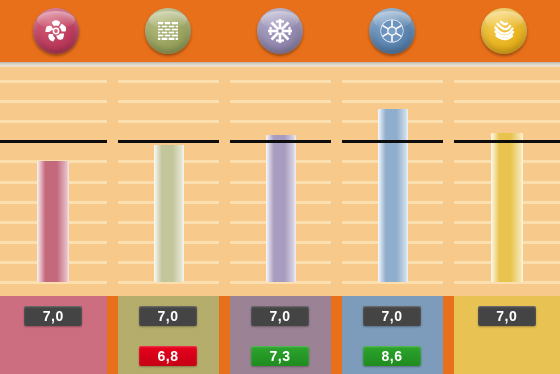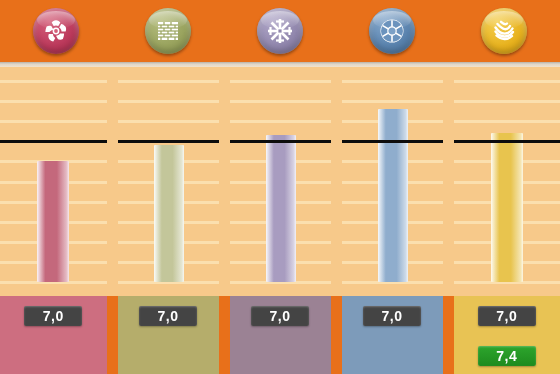"6,8" div.chip { html: none -> <div>6,8</div> }
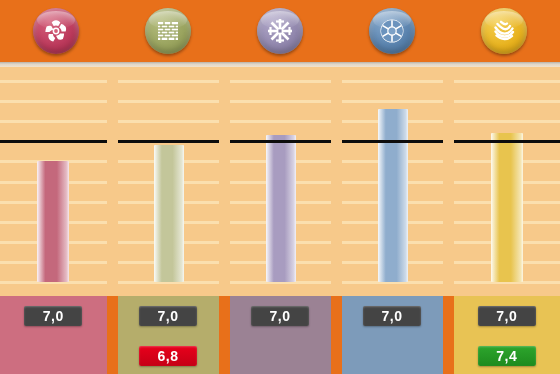"7,3" div.chip { html: none -> <div>7,3</div> }
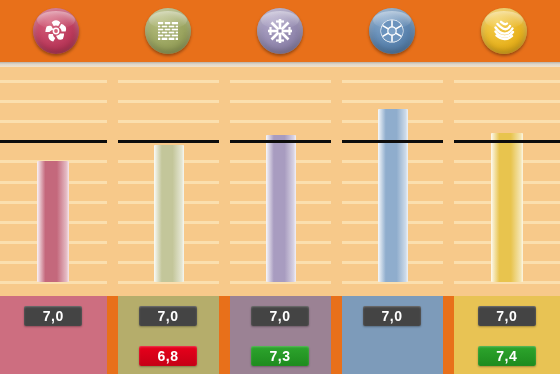"8,6" div.chip { html: none -> <div>8,6</div> }
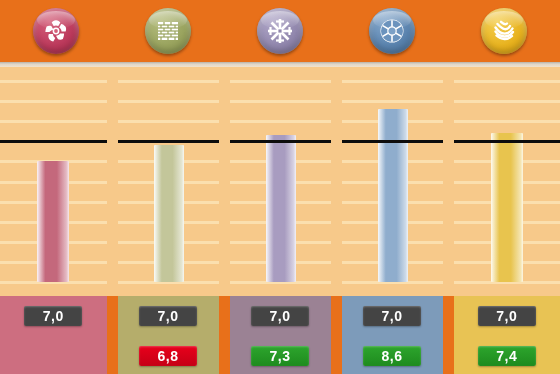"7,4" div.chip { html: <div>7,4</div> -> none }
